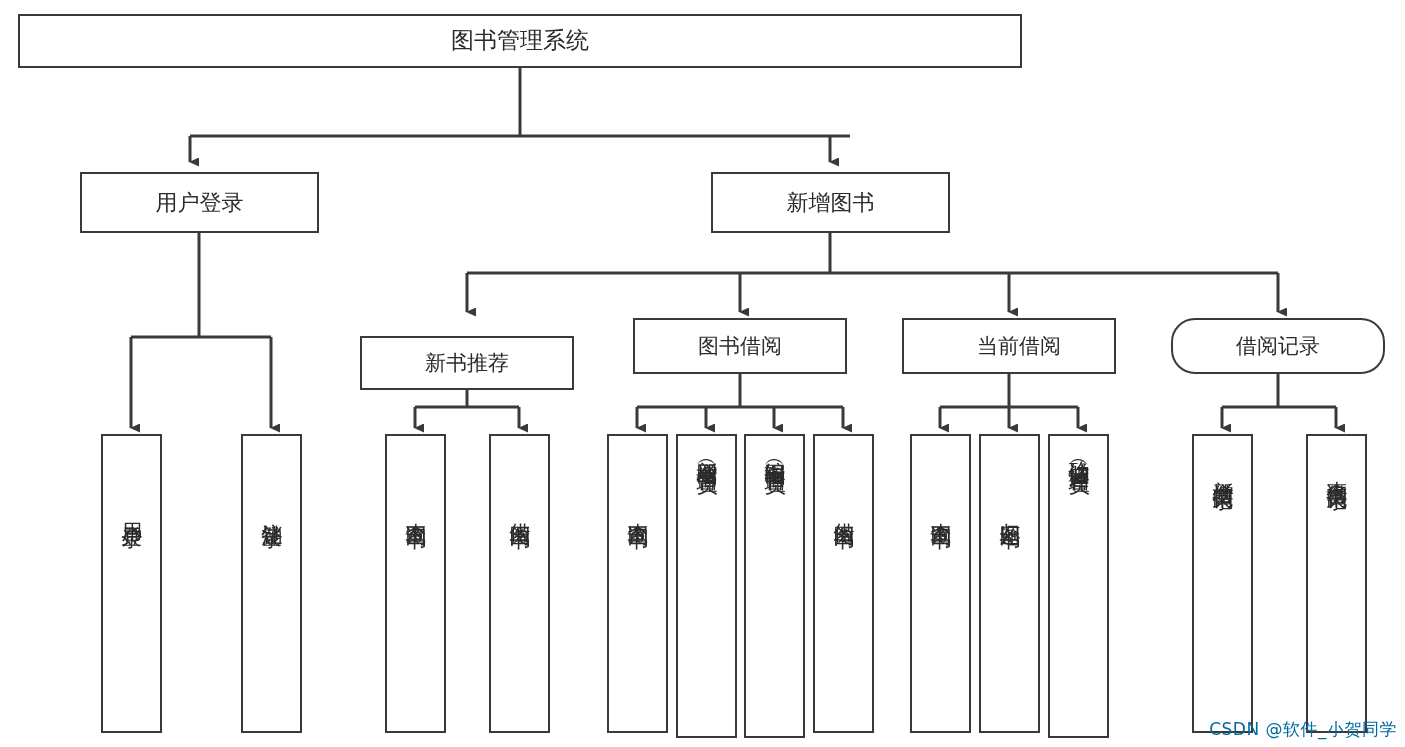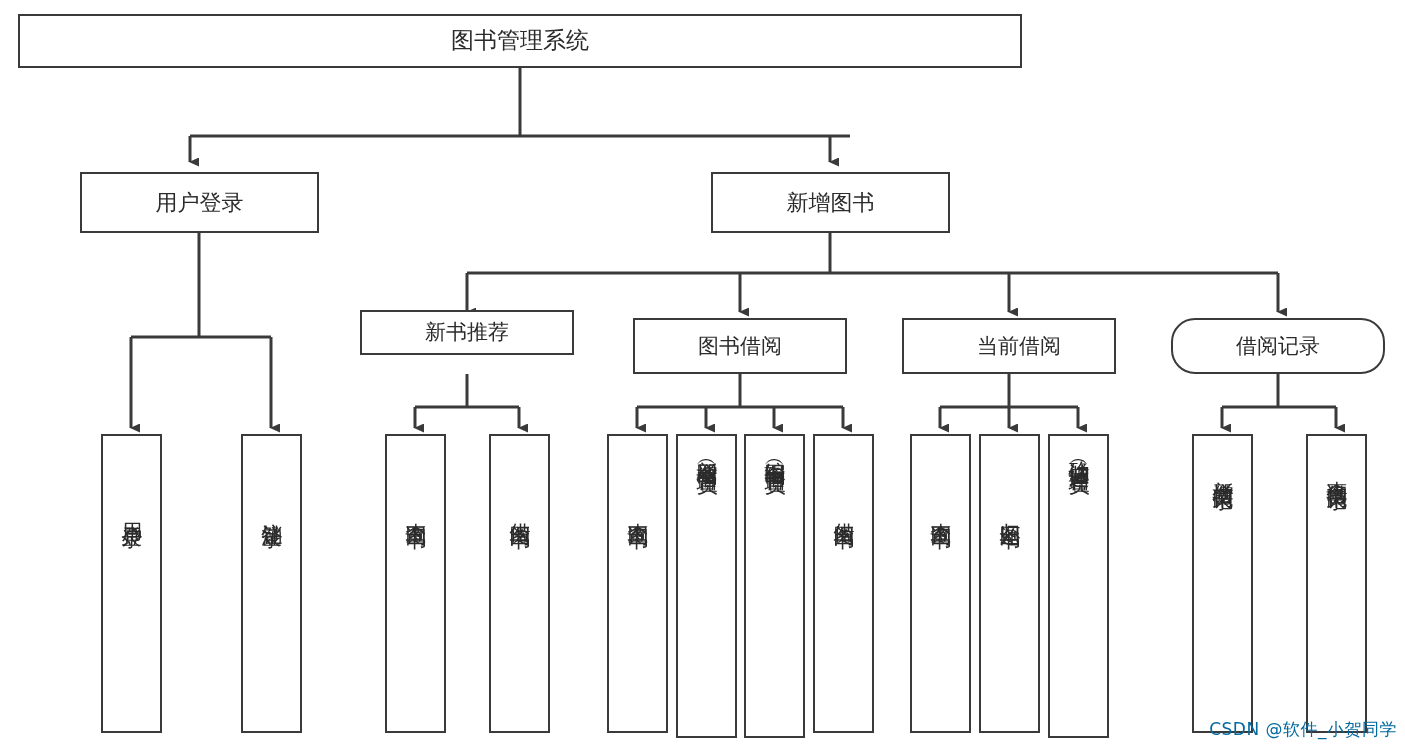"新书推荐" div.node { height: 45px -> 54px; top: 310px -> 336px }
